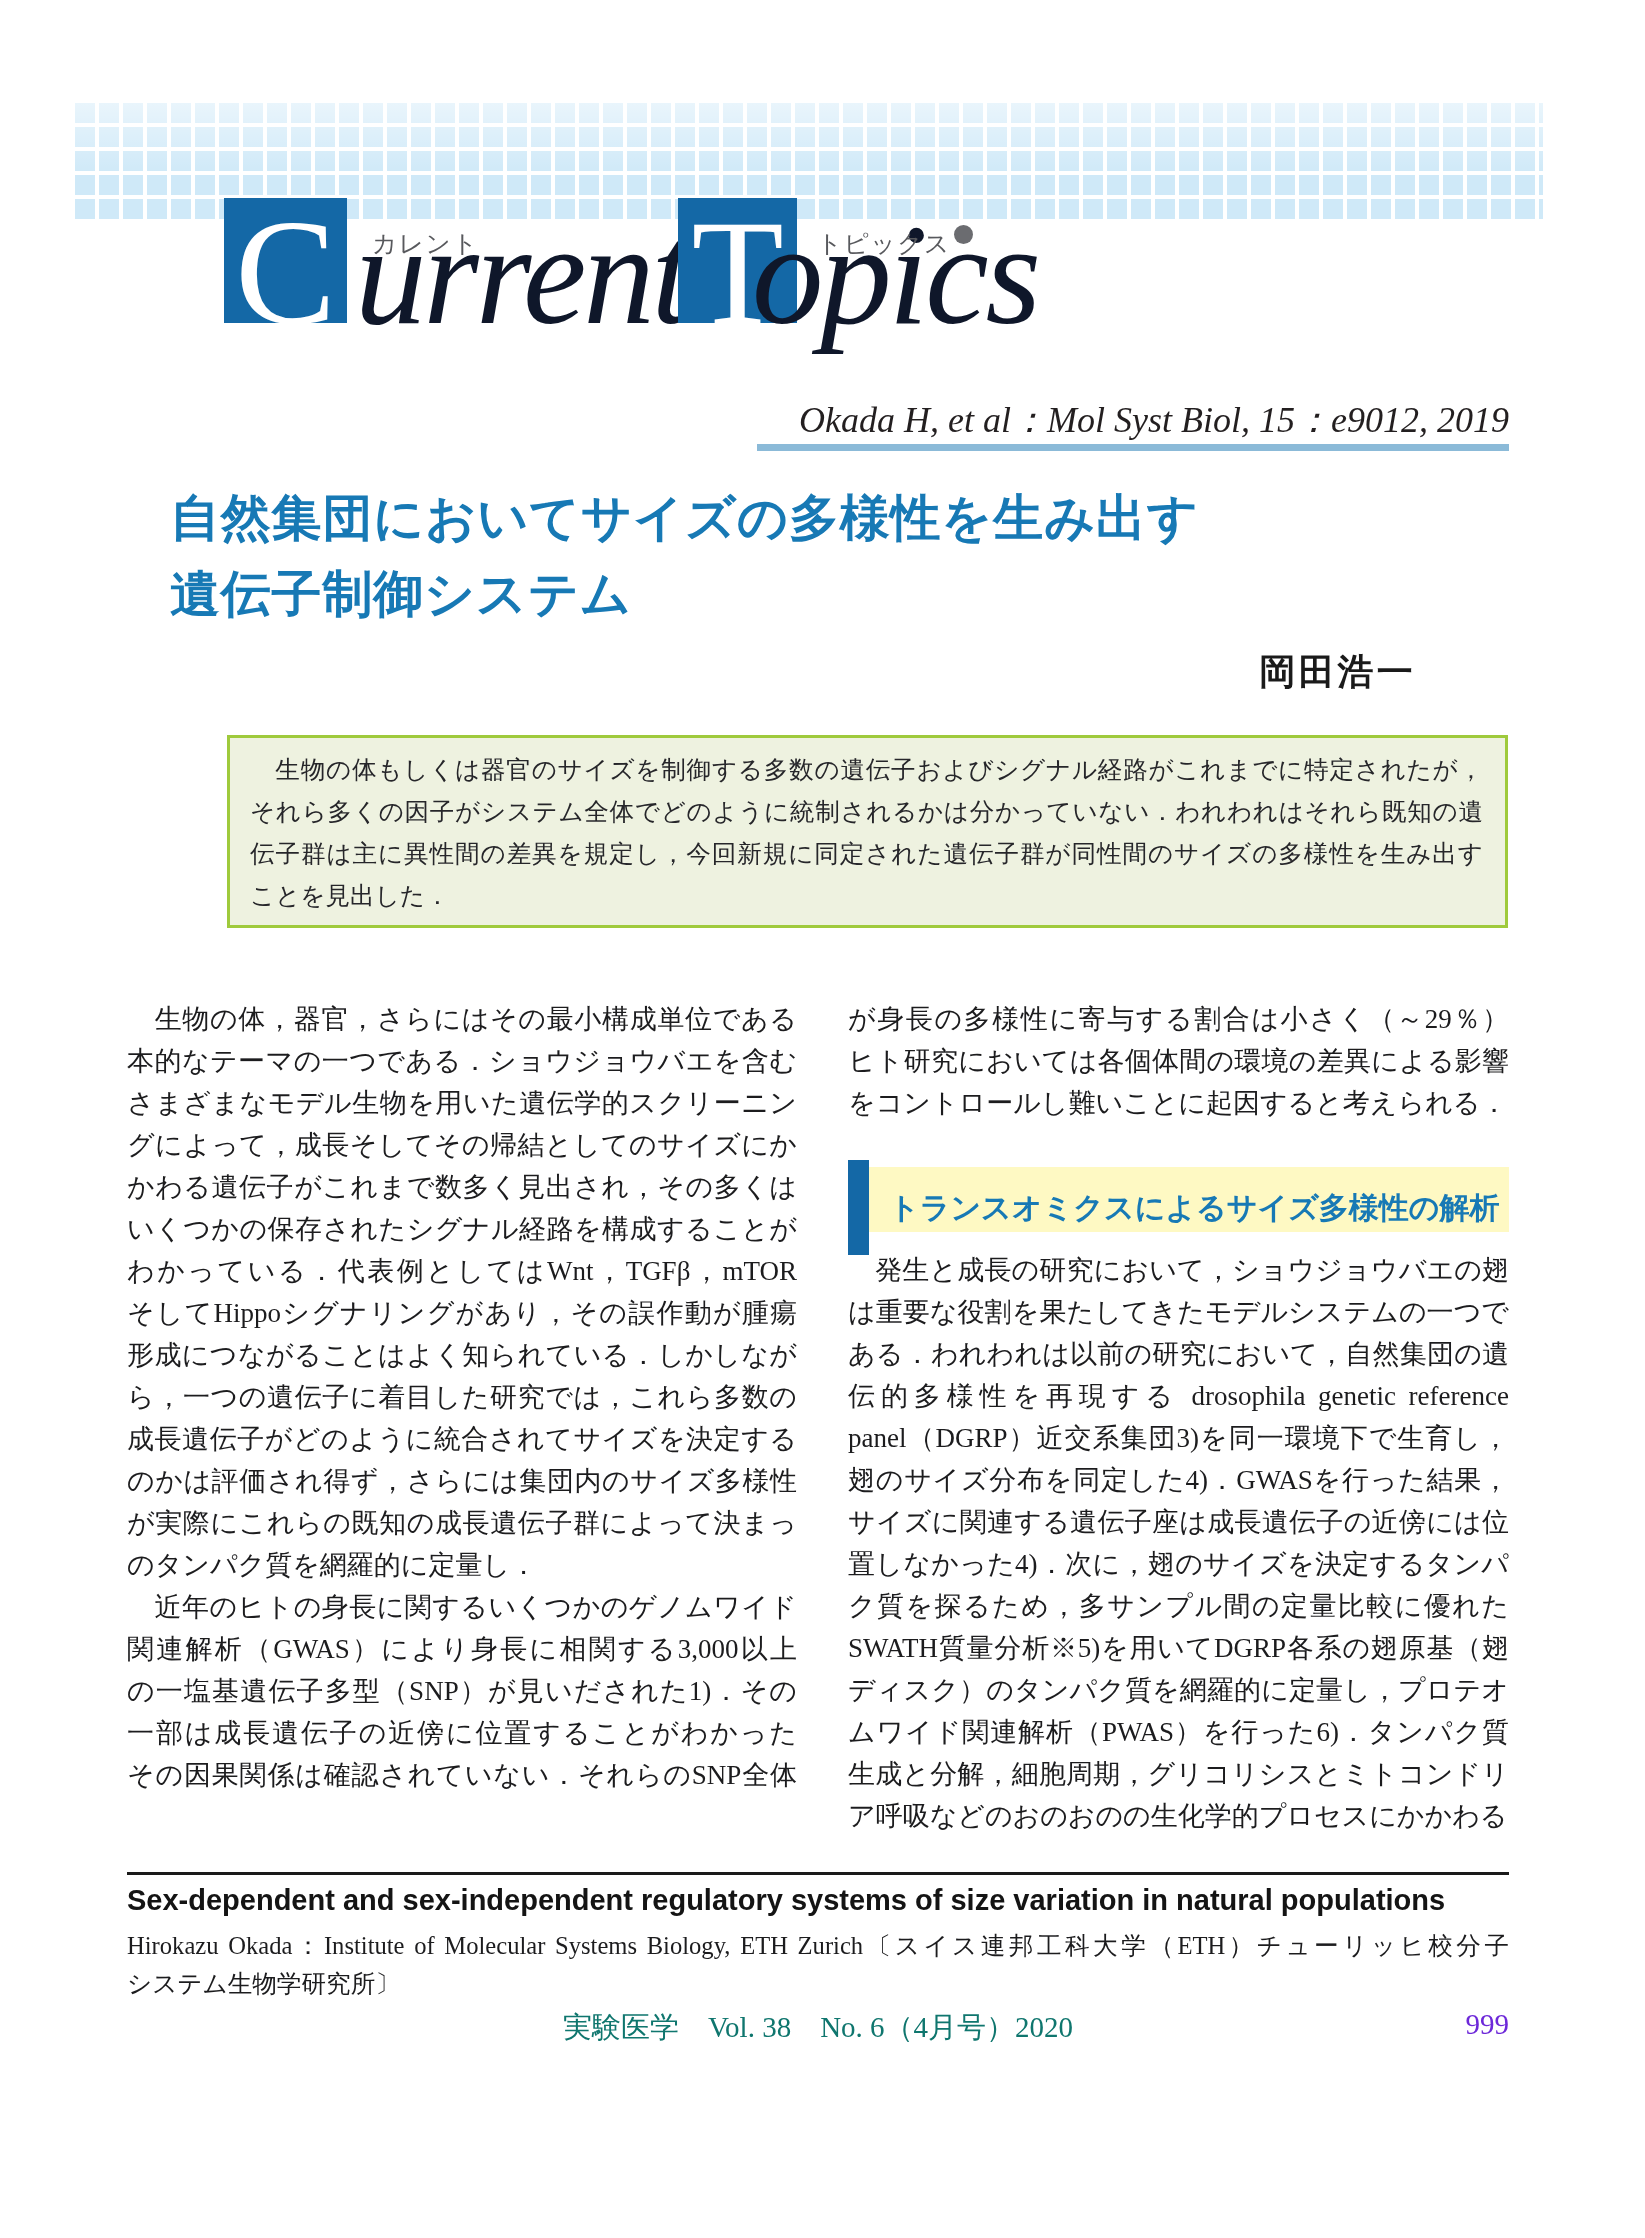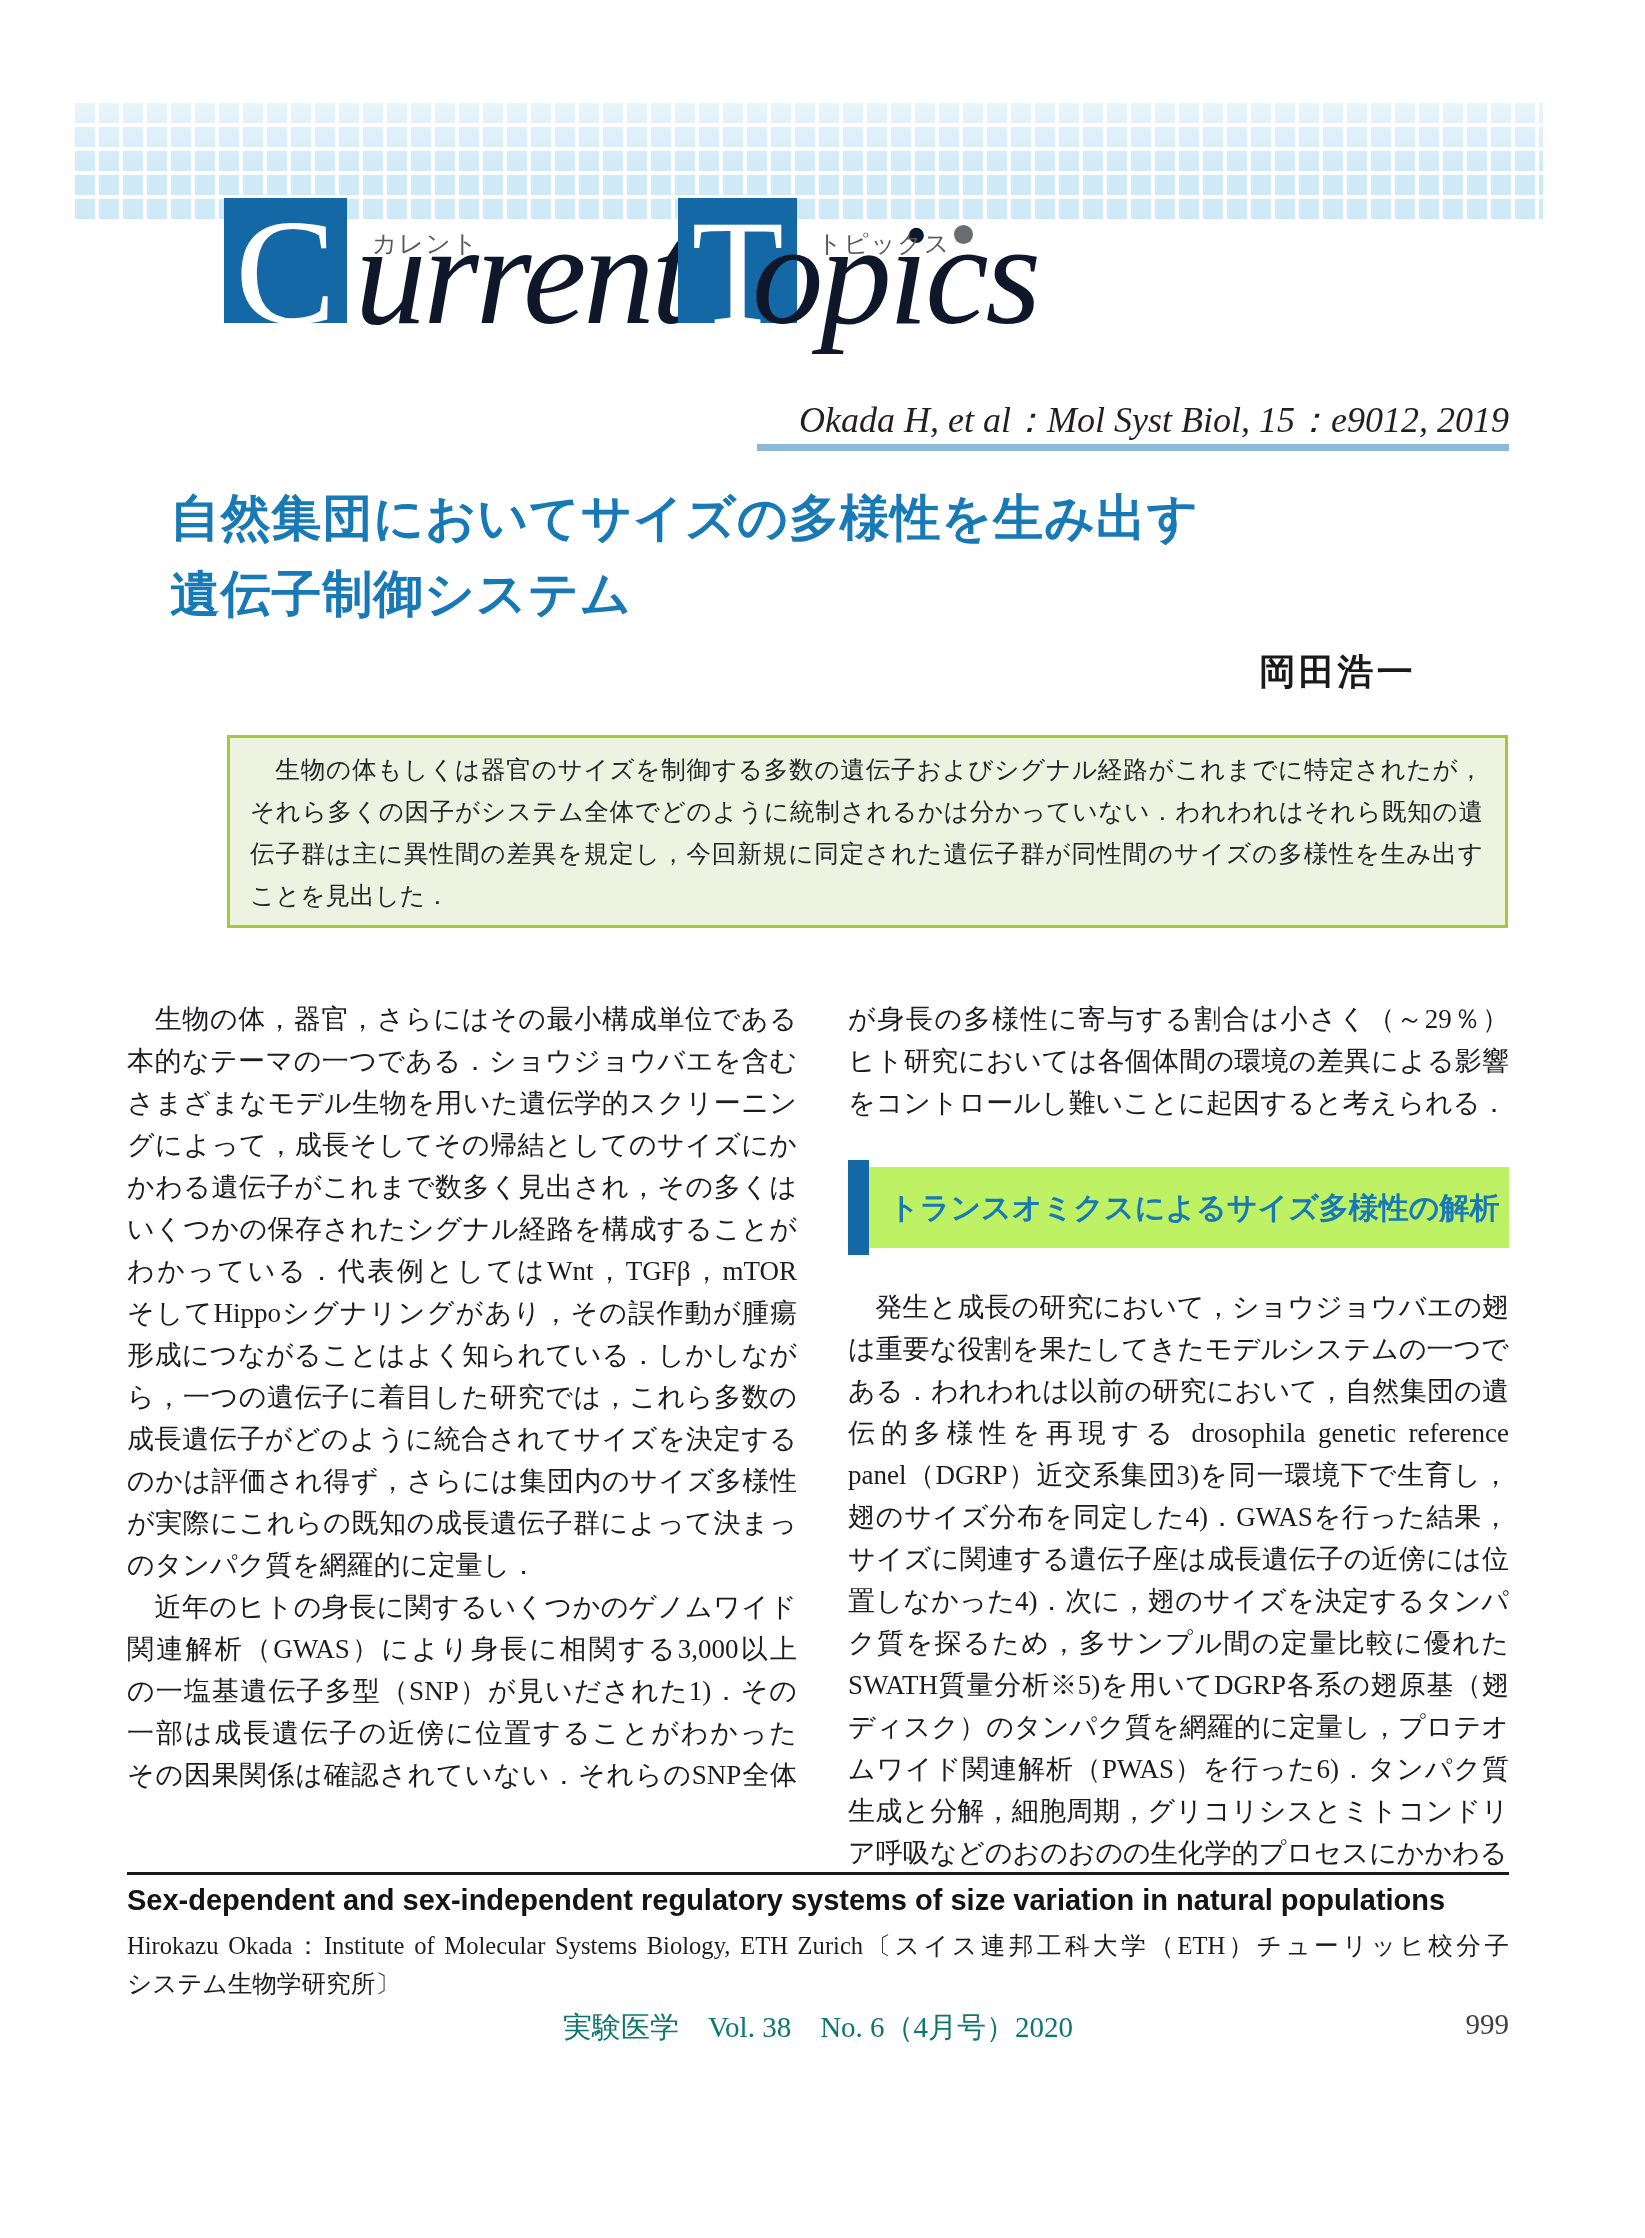"トランスオミクスによるサイズ多様性の解析" .heading-box { background: #bef264 -> #fef9c3; height: 81px -> 65px; margin-bottom: 38px -> 17px }
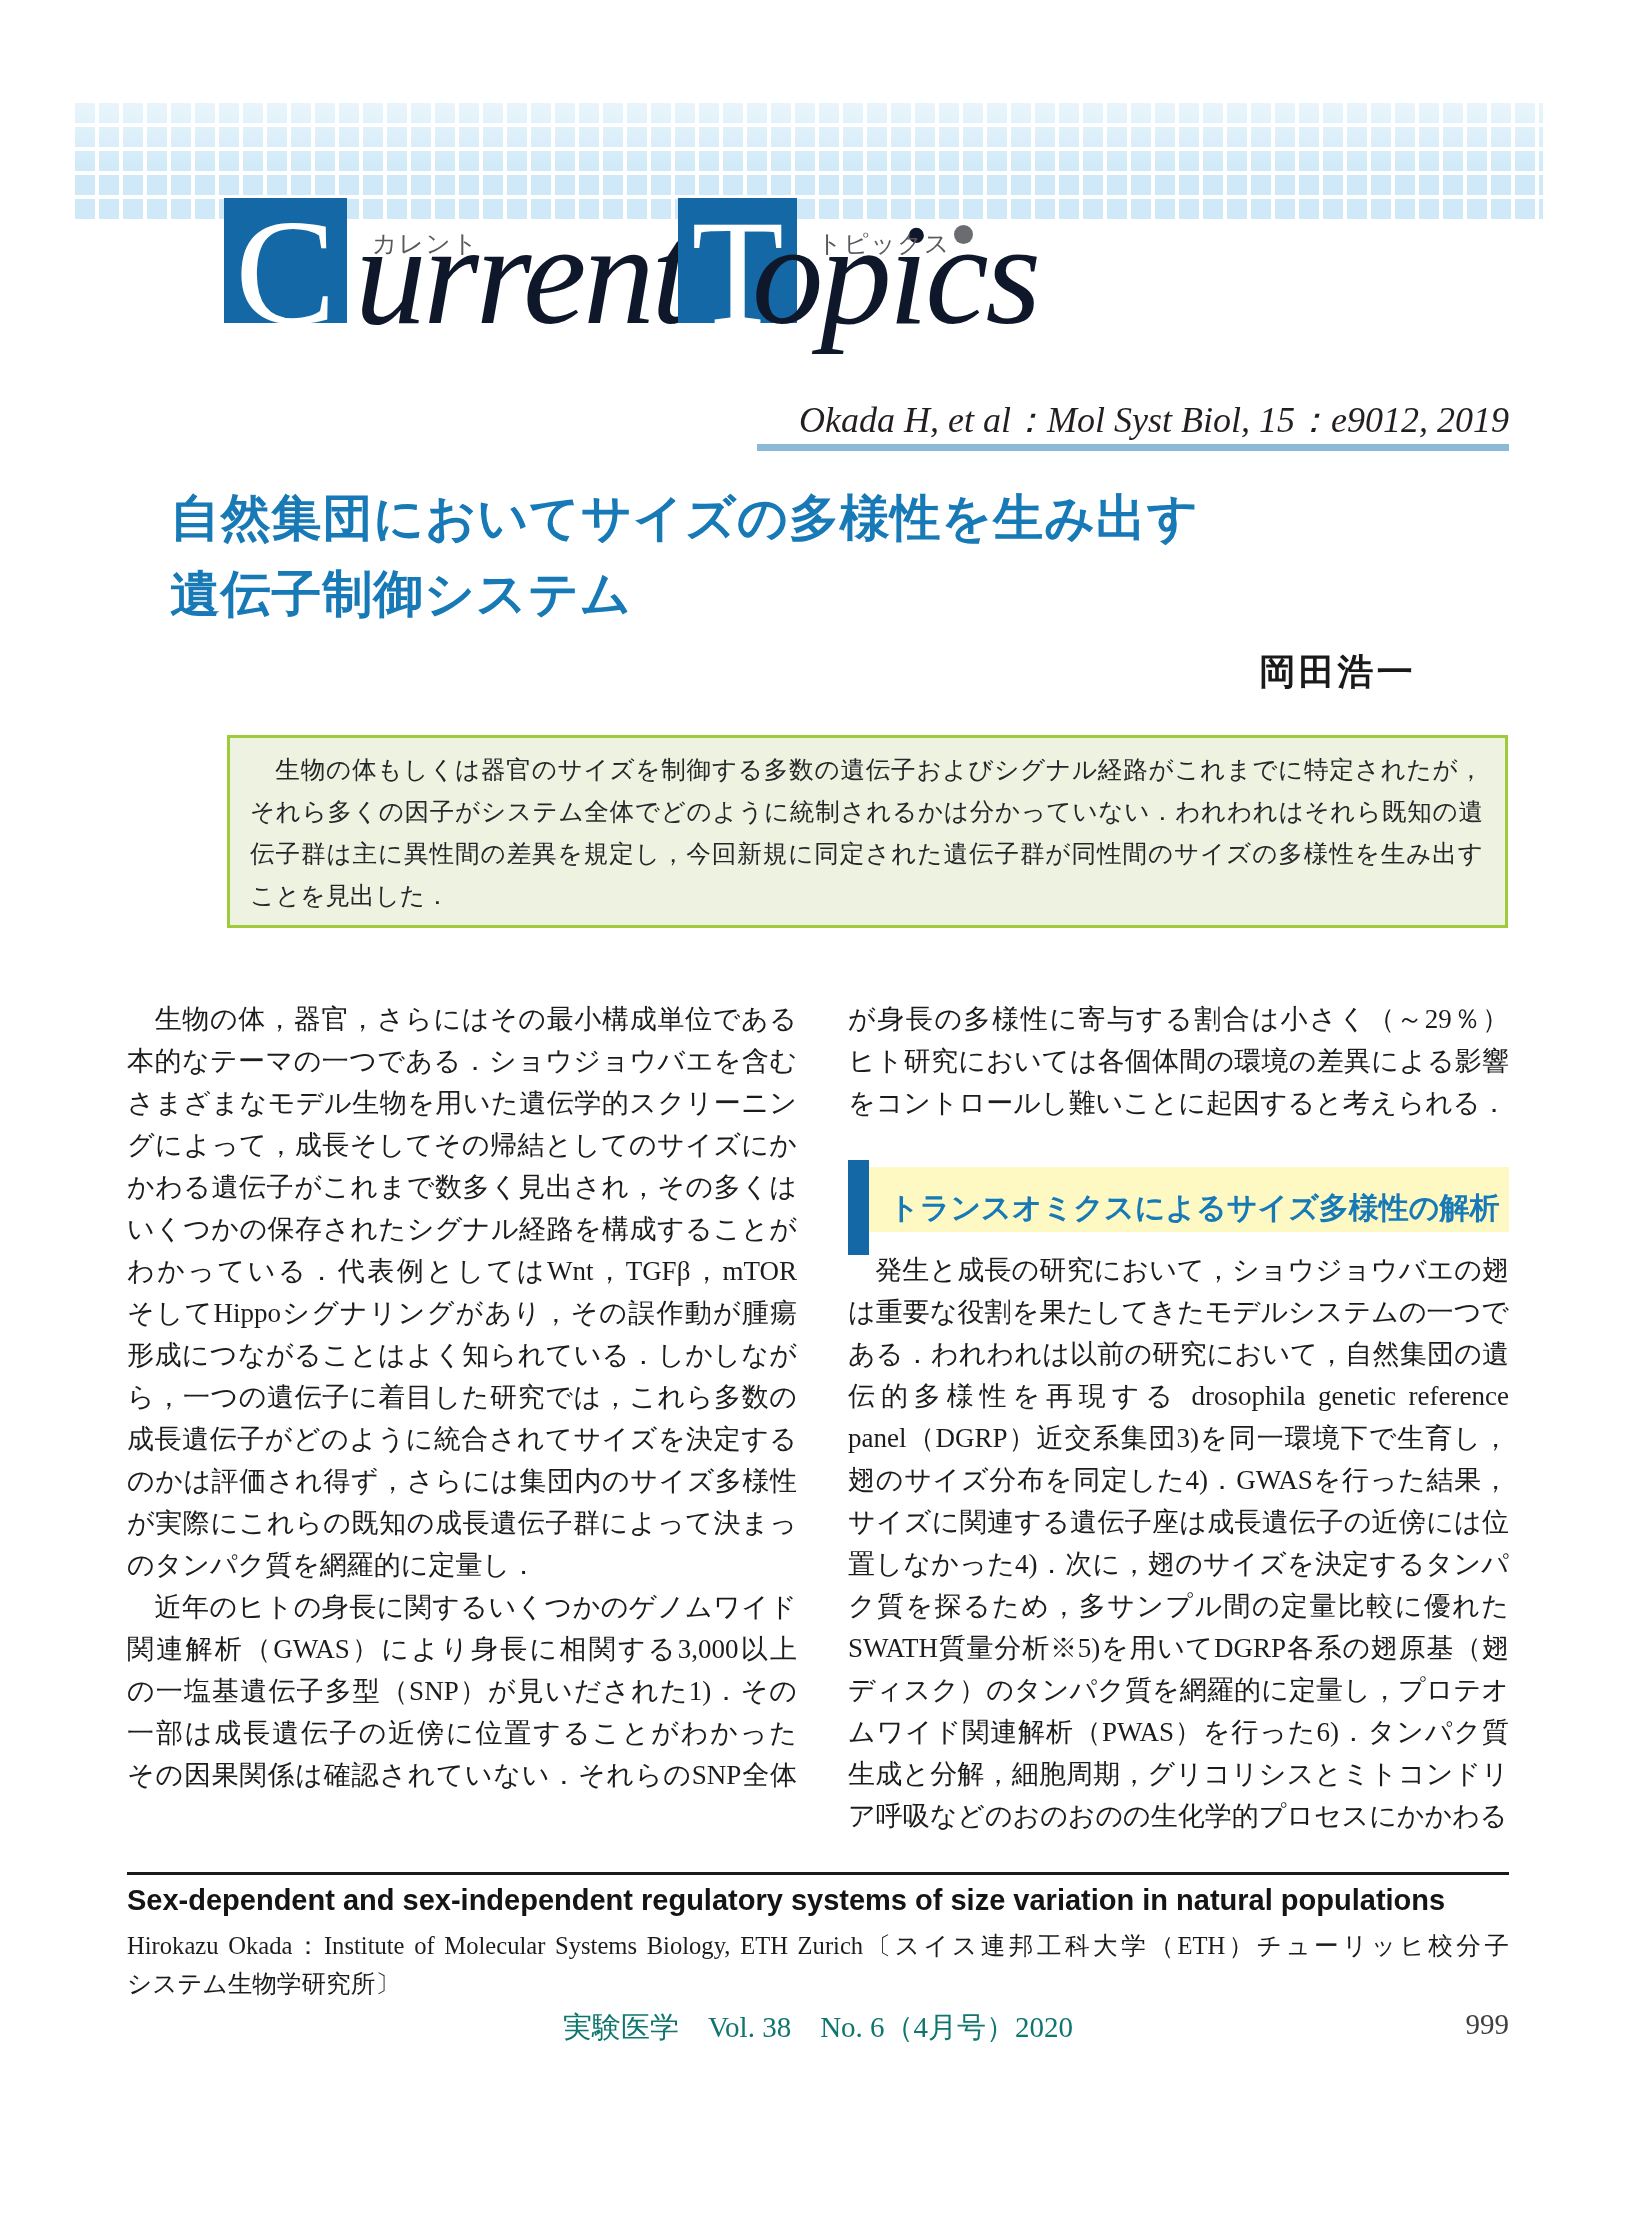"999" .page-num { color: #404040 -> #6d28d9 }
